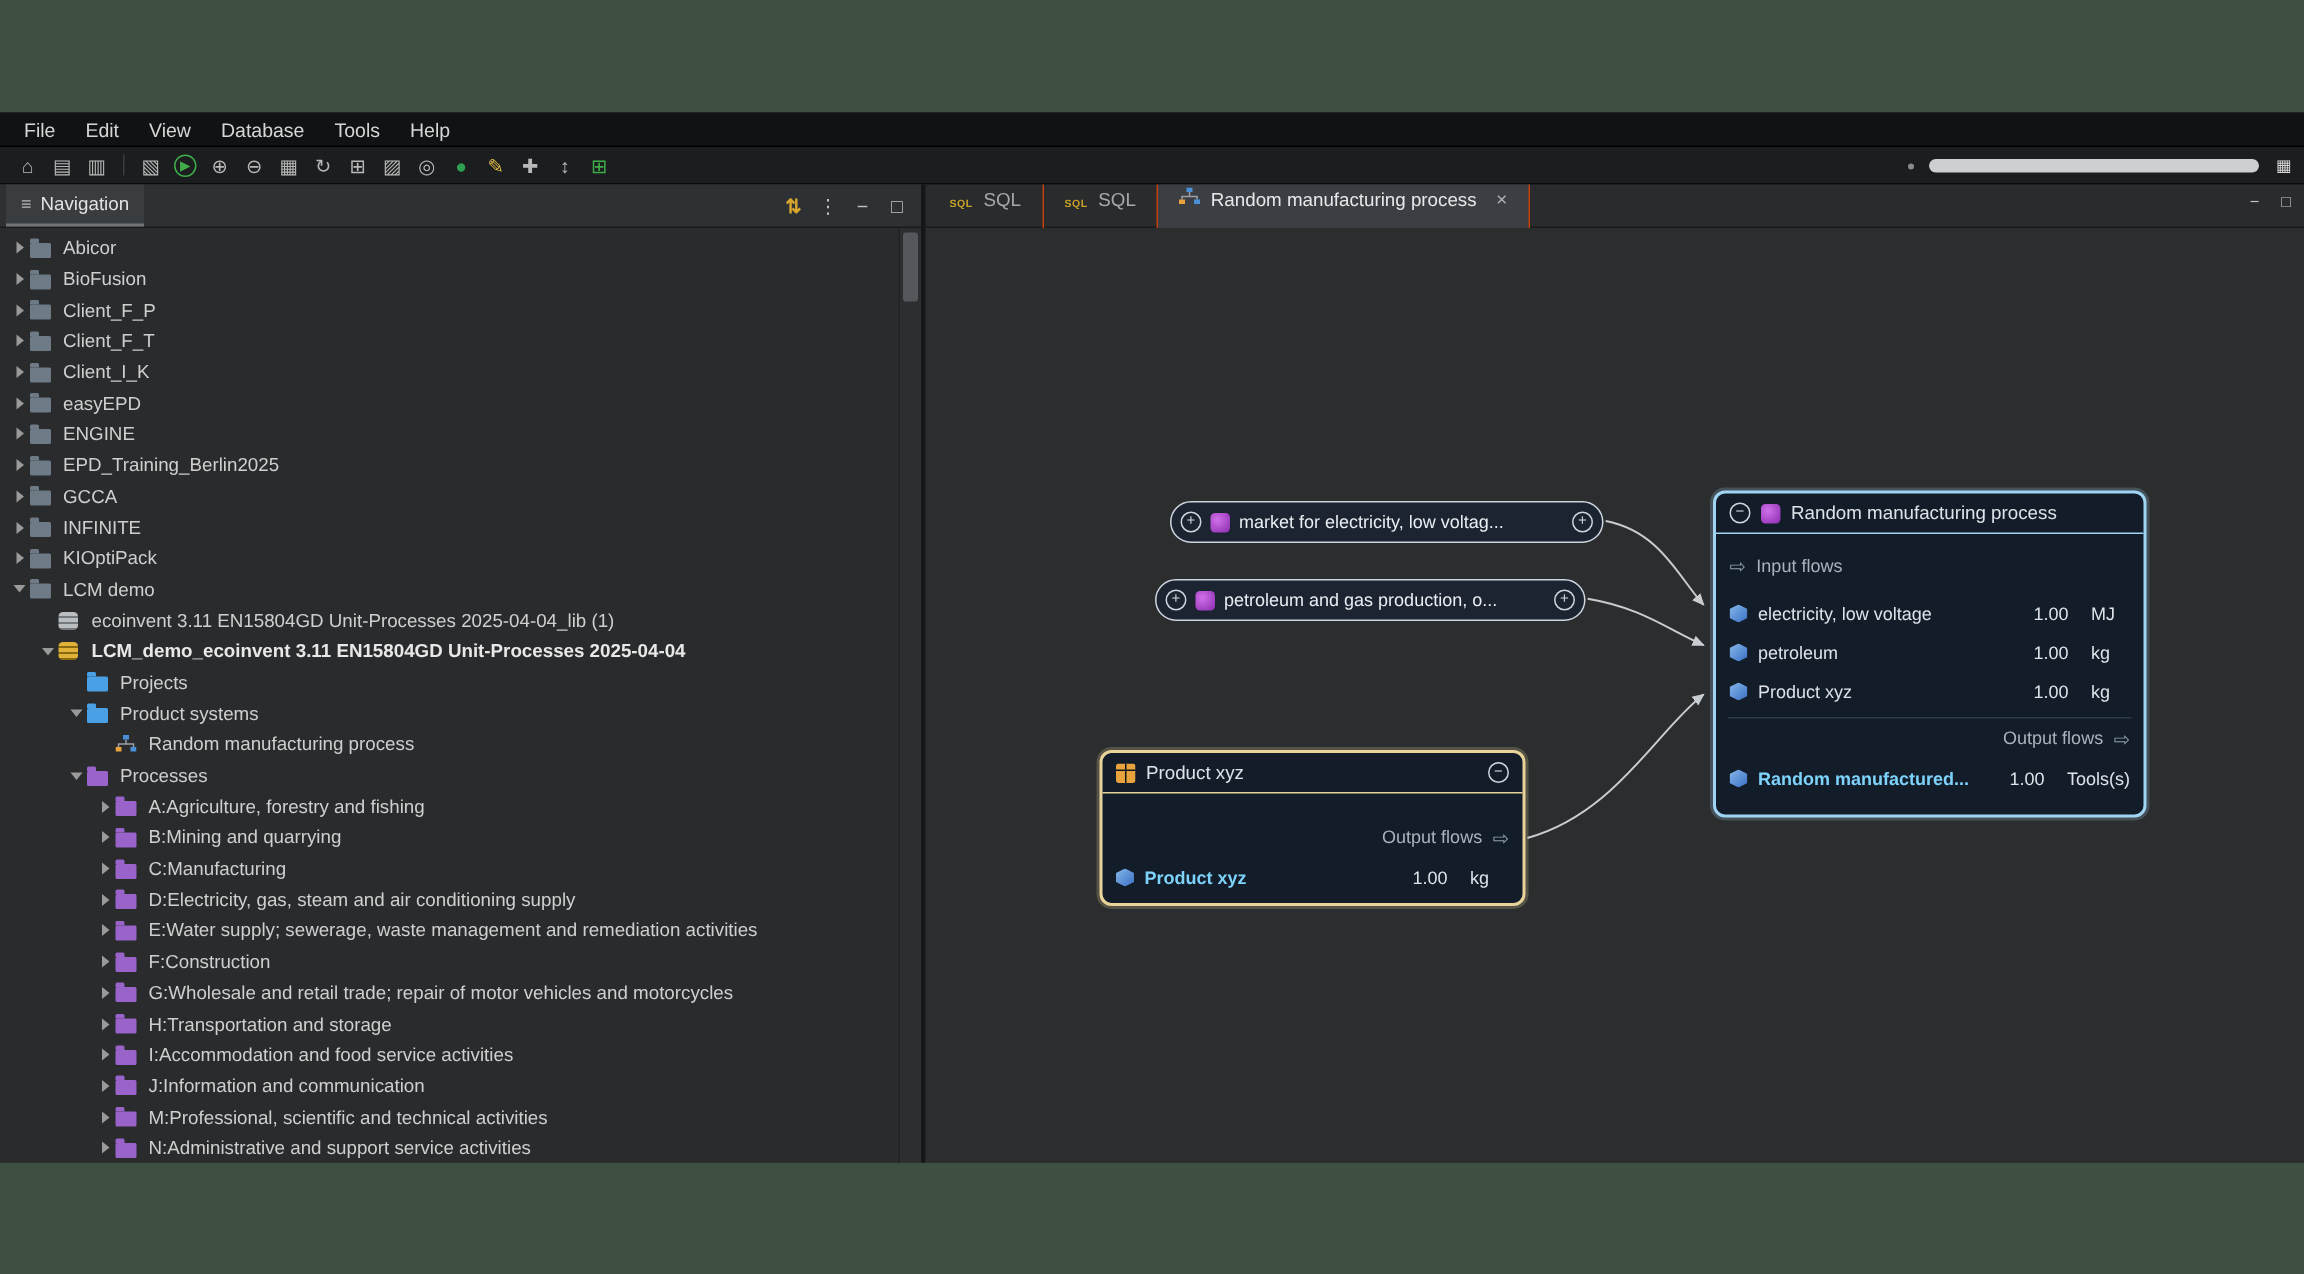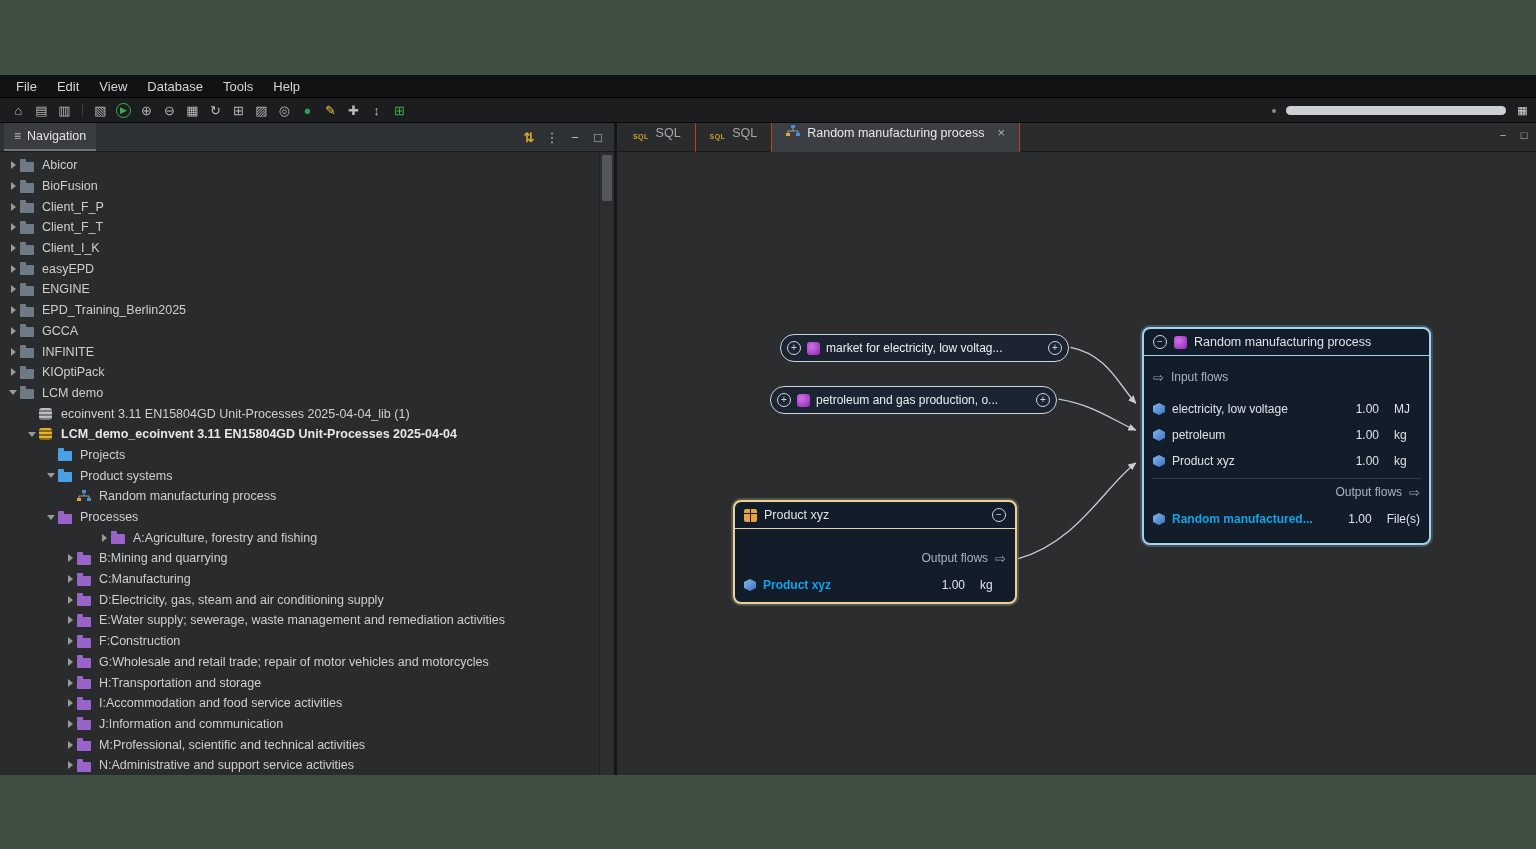"Random manufactured..." .flow-name.bold { color: #0ea5e9 -> #7dd3fc }
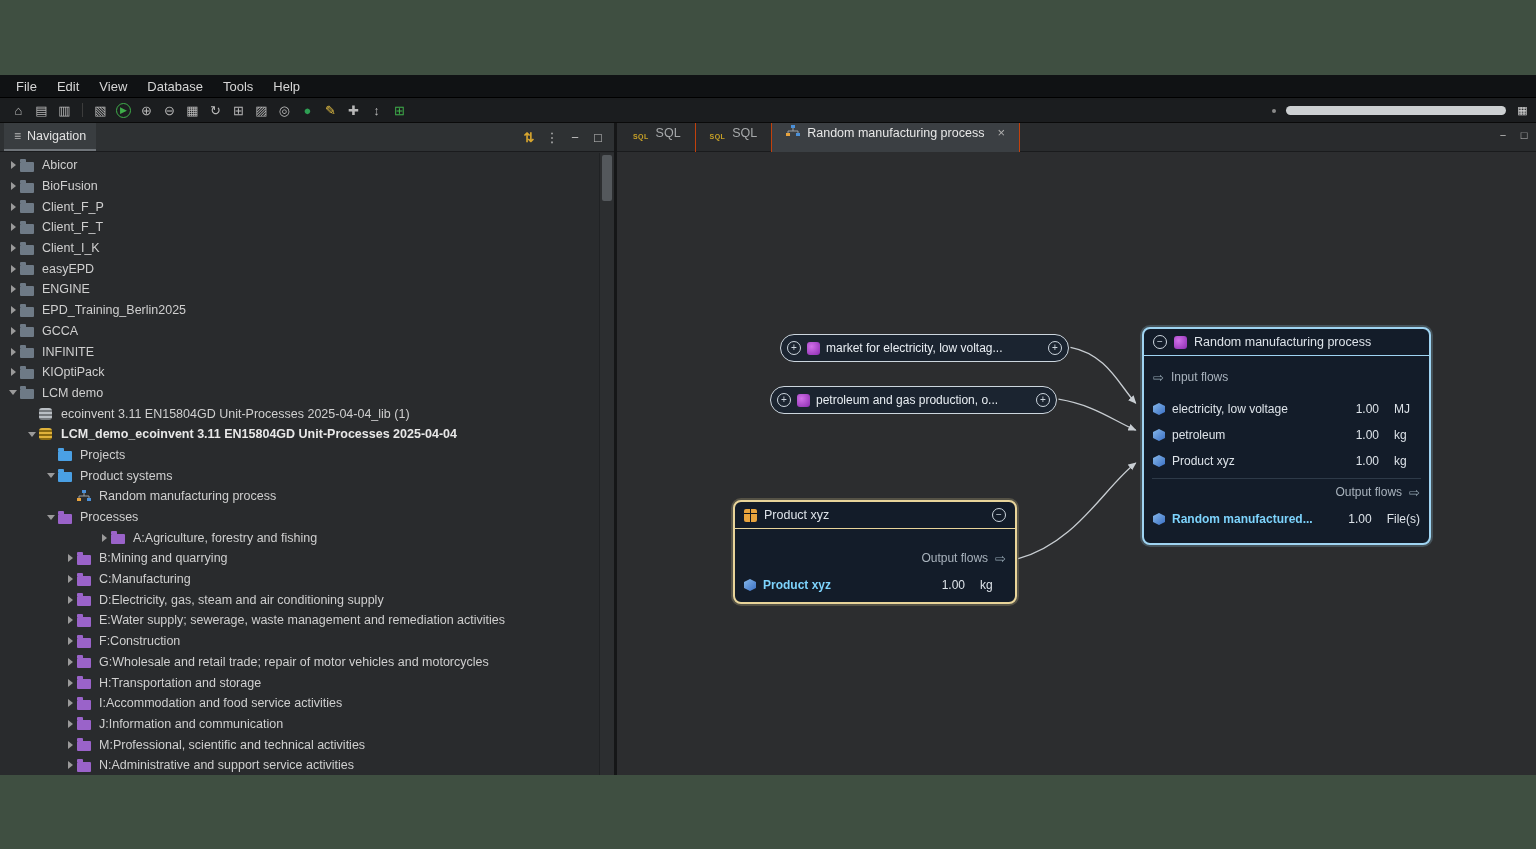"File(s)" span.flow-unit { text: File -> Tools }
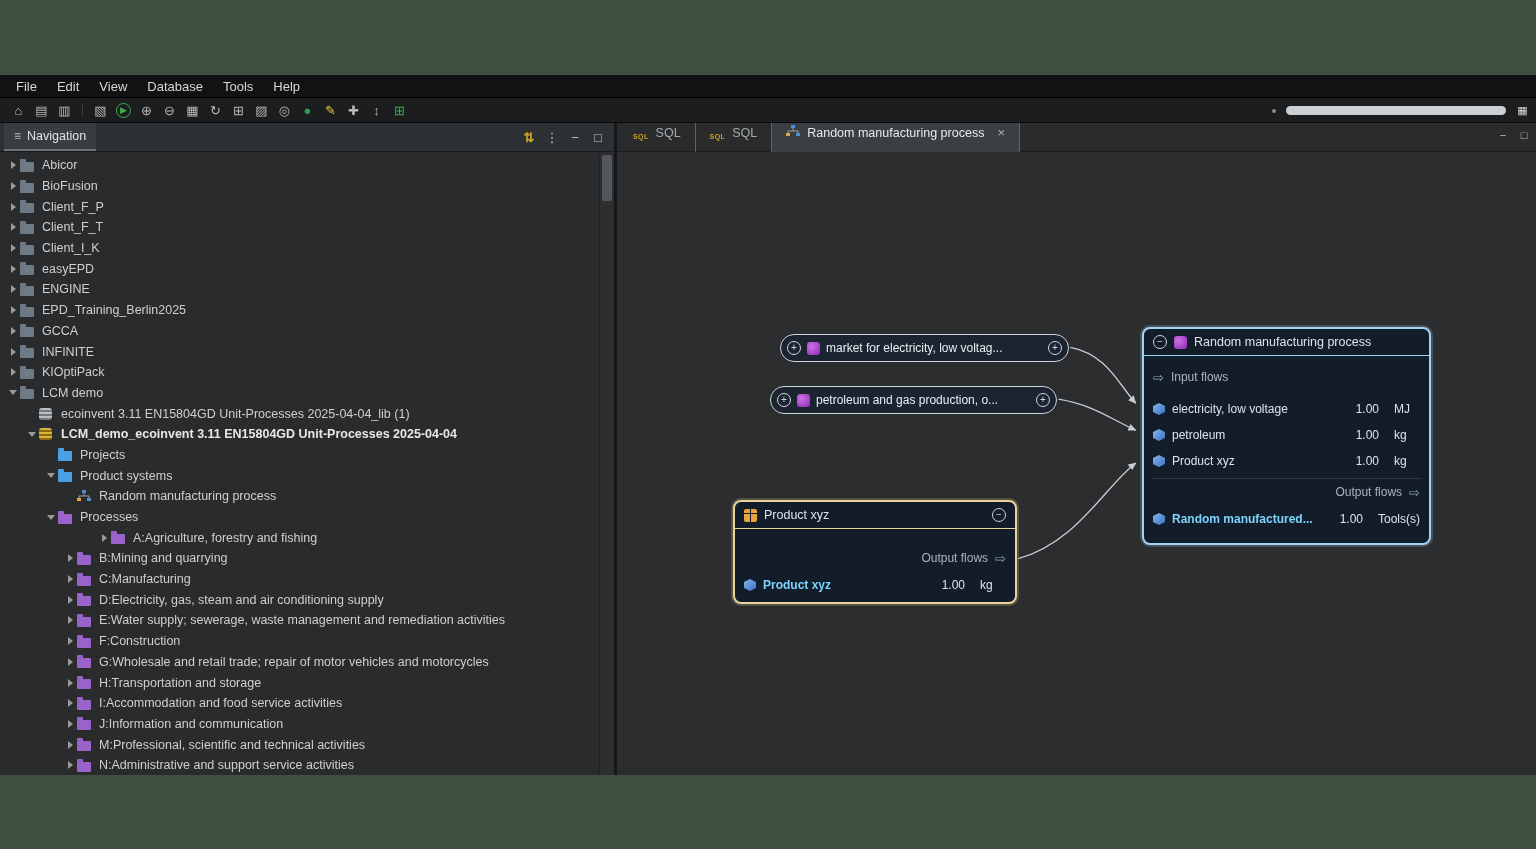"A:Agriculture, forestry and fishing" div.tree-row { padding-left: 97px -> 63px }
